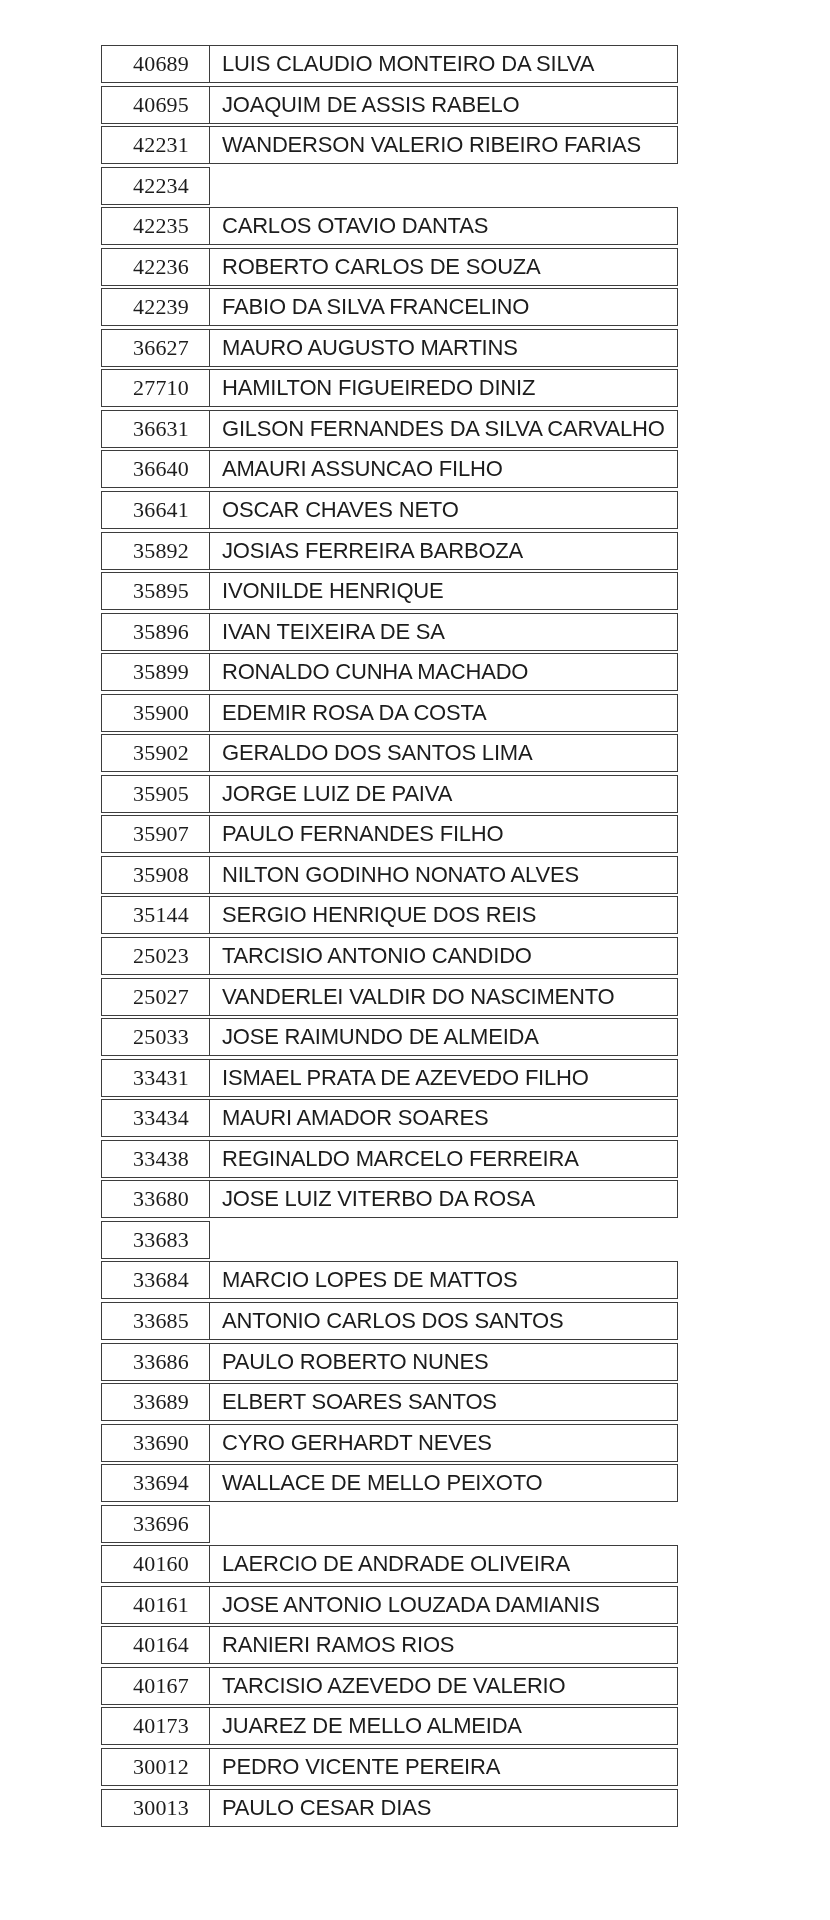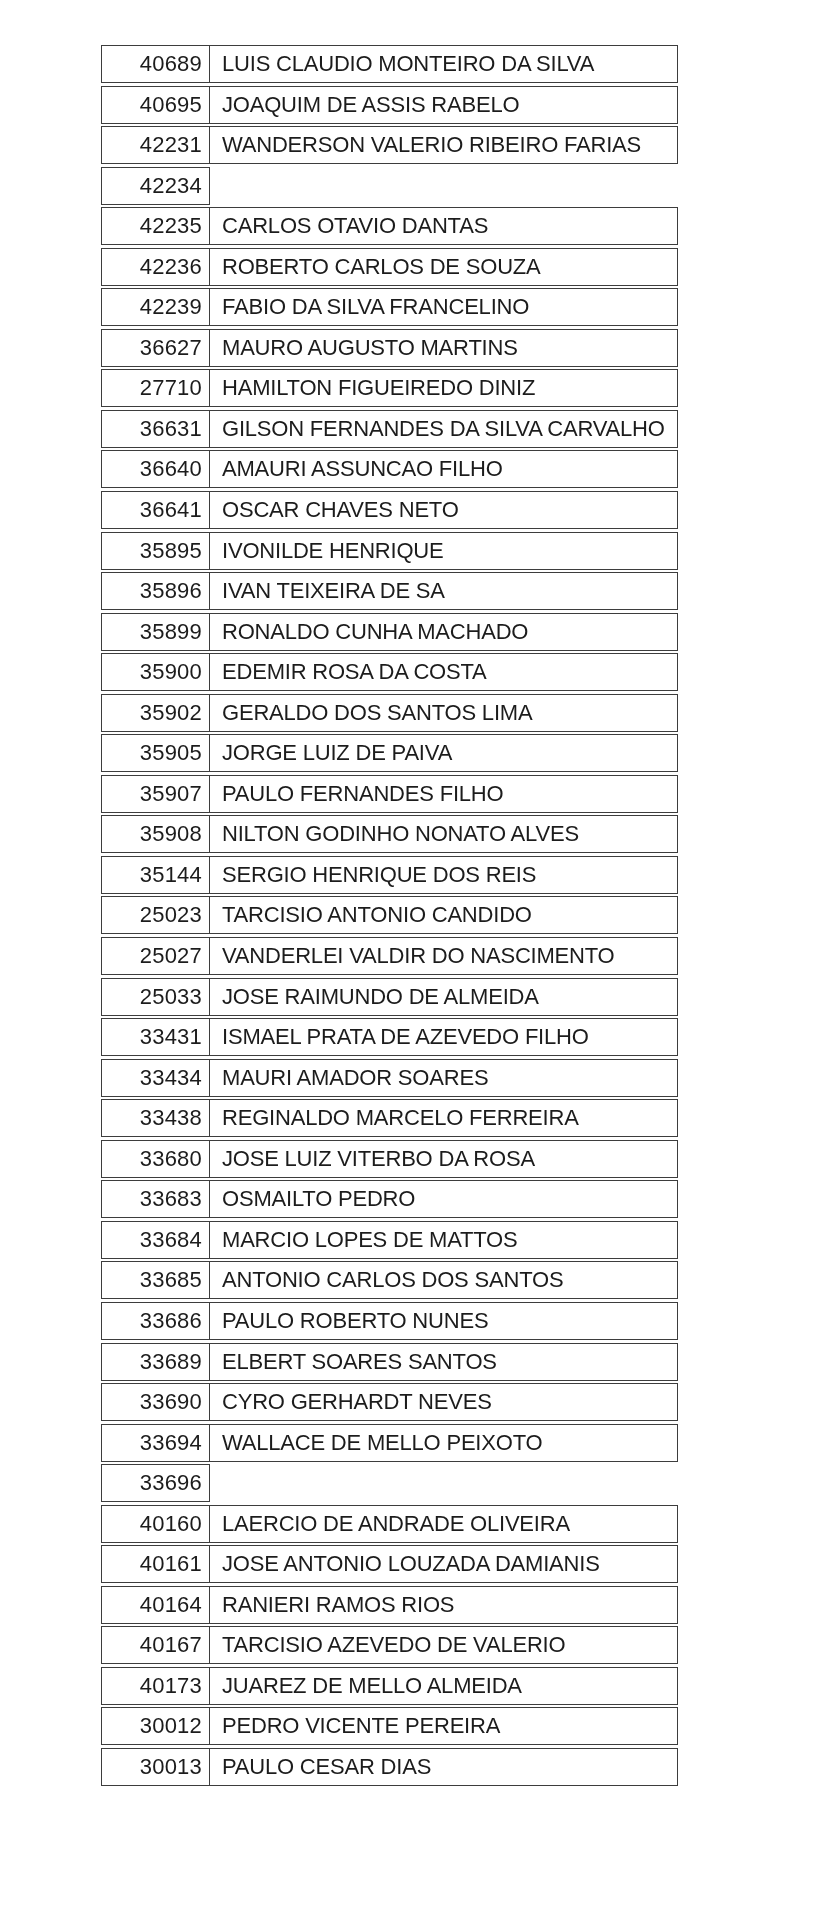"40689" .cell.num { font-family: none -> Liberation Serif, serif; padding-right: 7px -> 20px }
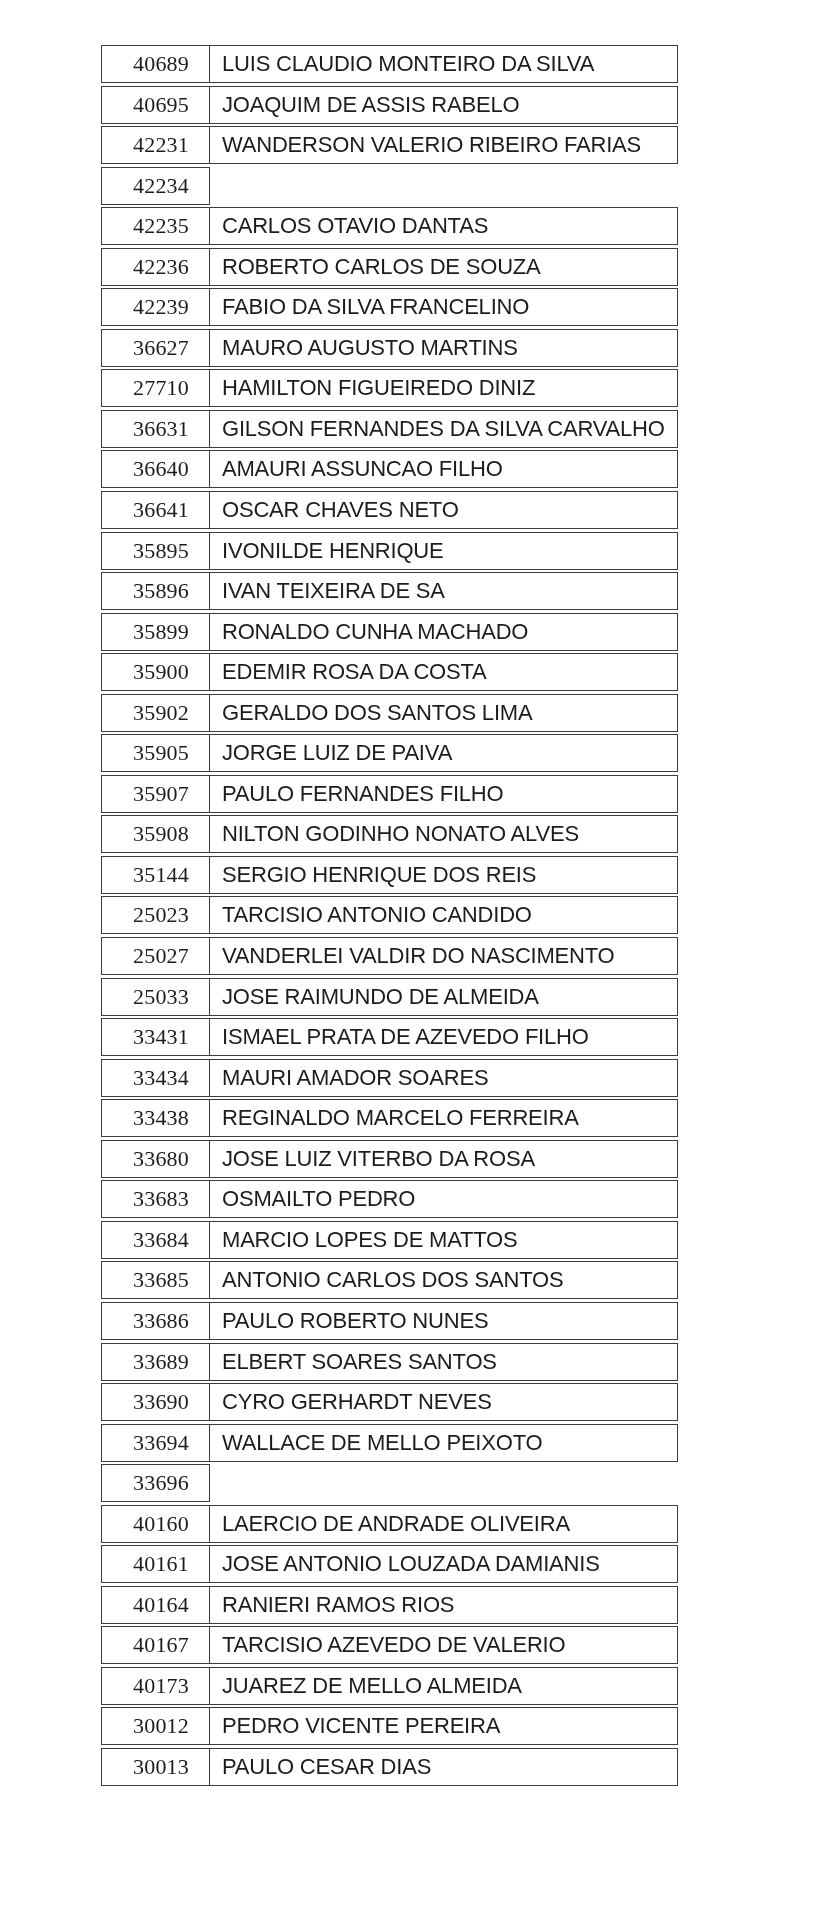"35892" div.row { html: none -> <div> <div>35892</div> <div>JOSIAS FERREIRA BARBOZA</div> </div> }
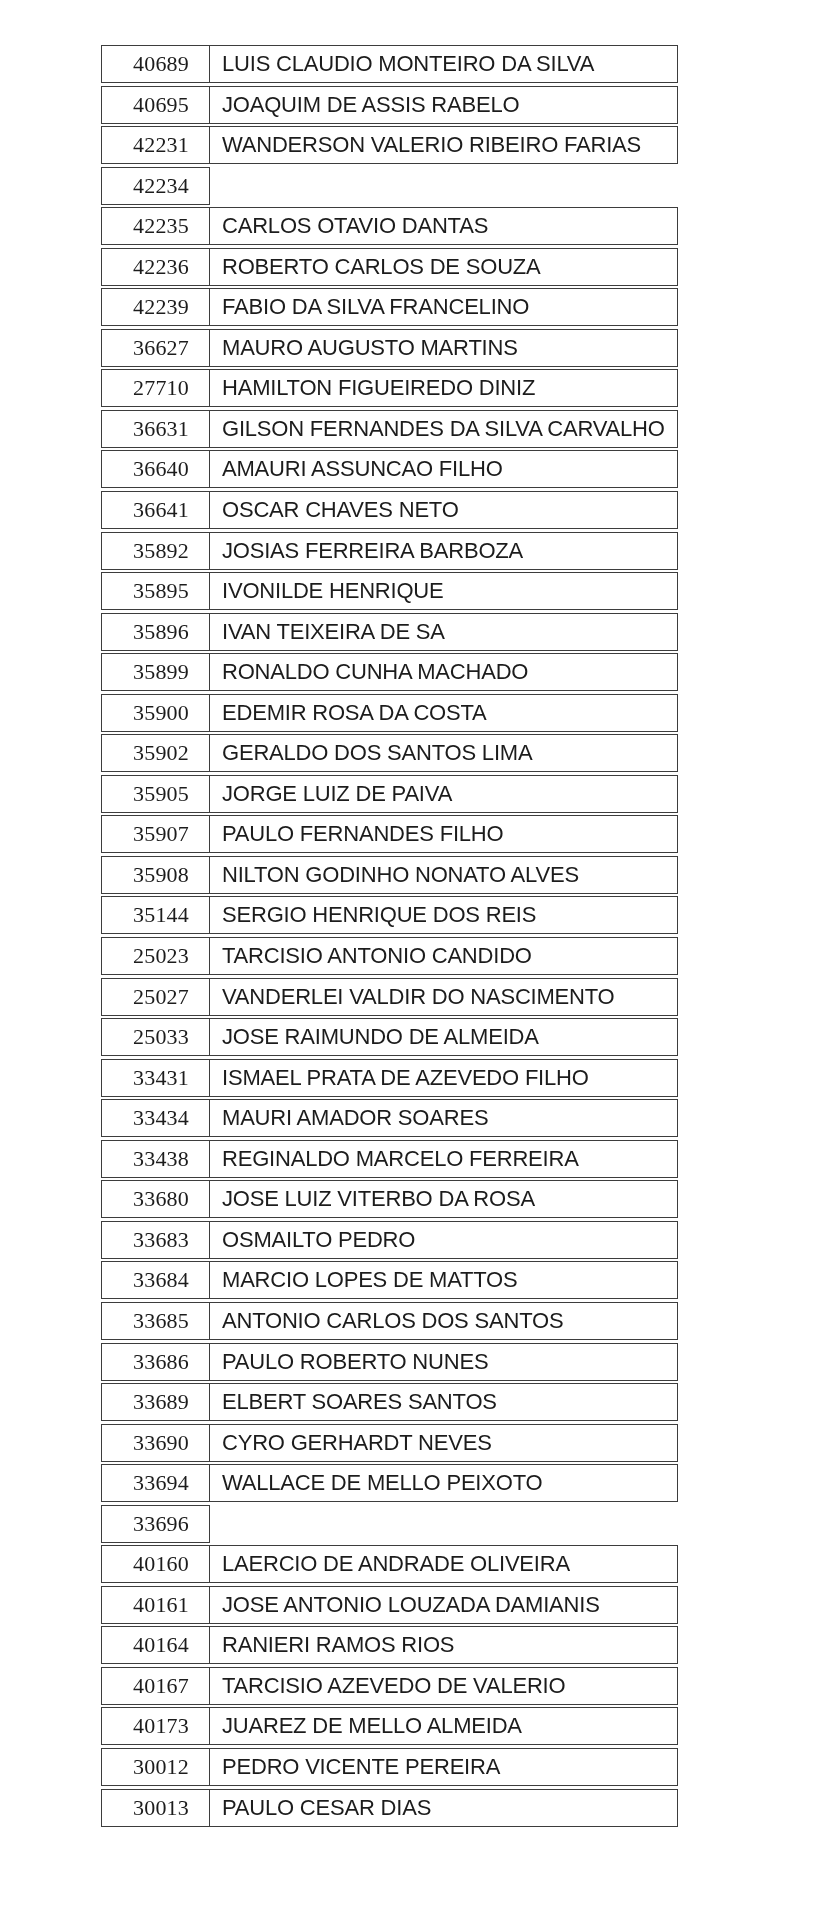"OSMAILTO PEDRO" div.cell { html: <div>OSMAILTO PEDRO</div> -> none }
